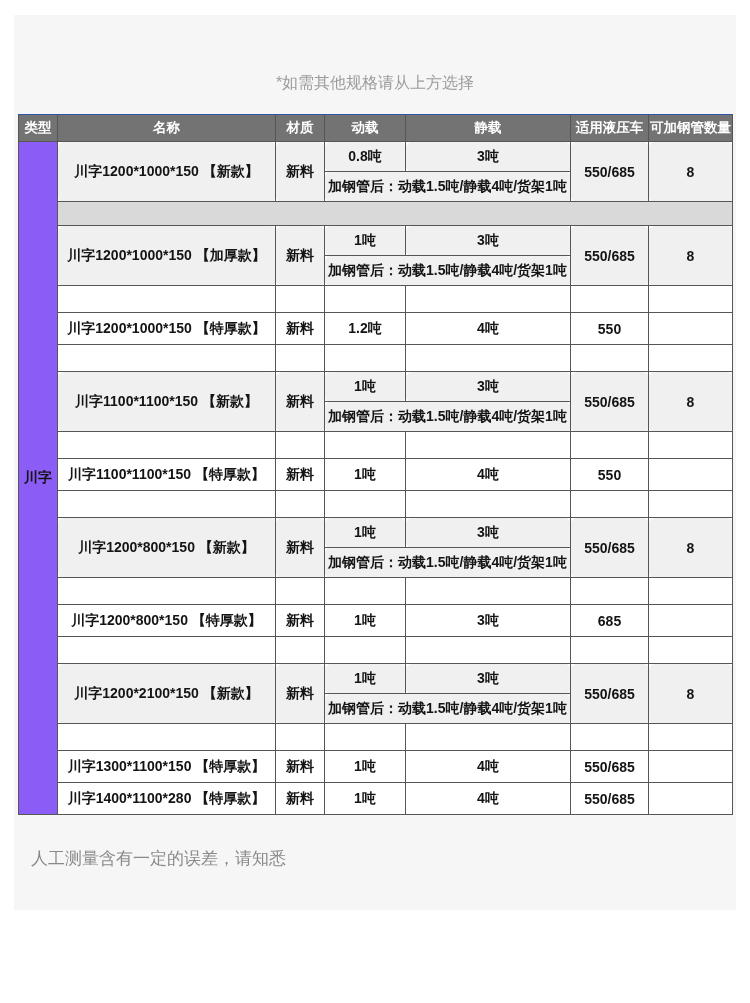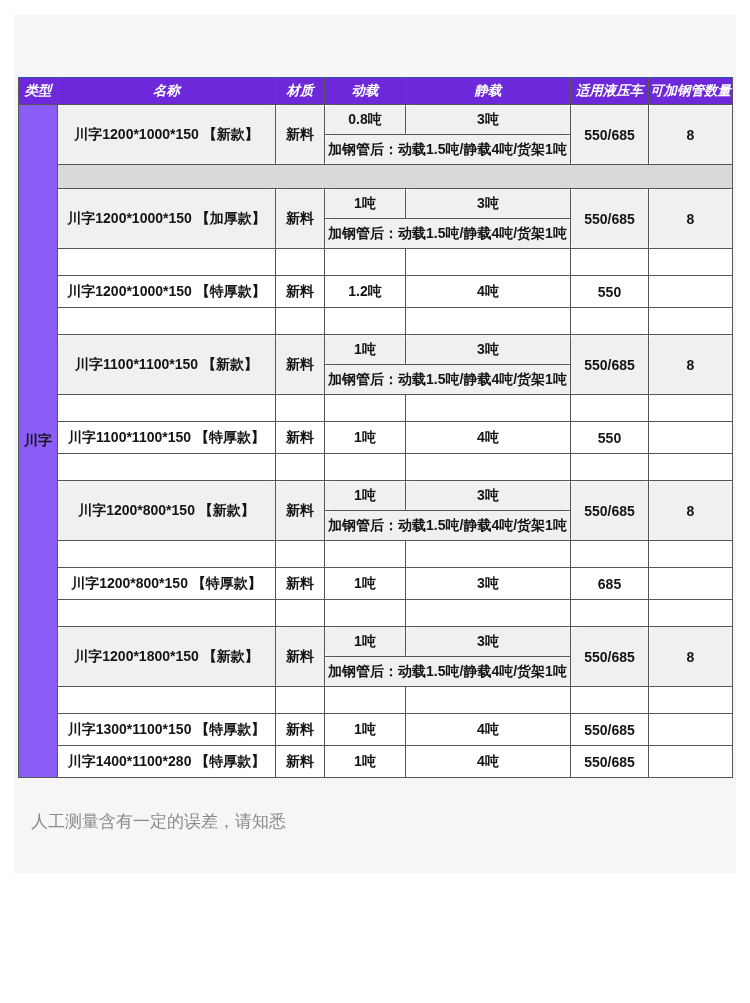"*如需其他规格请从上方选择" p.page-subtitle { html: none -> <p>*如需其他规格请从上方选择</p> }
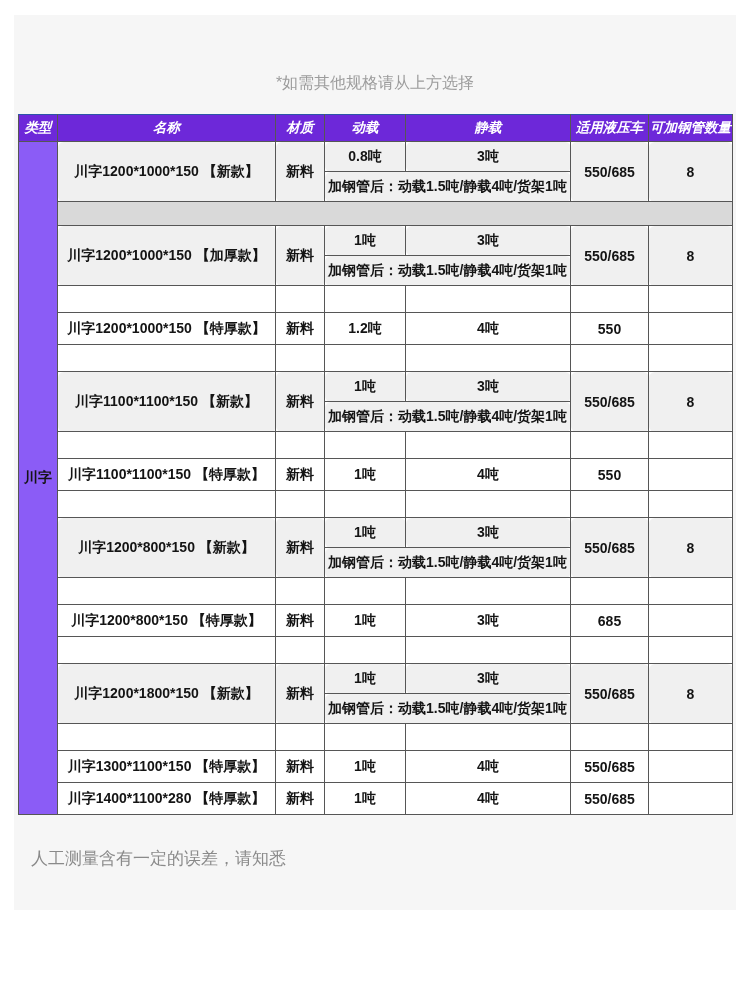"类型" .spec th { background: #6d28d9 -> #737373; font-style: italic -> none }
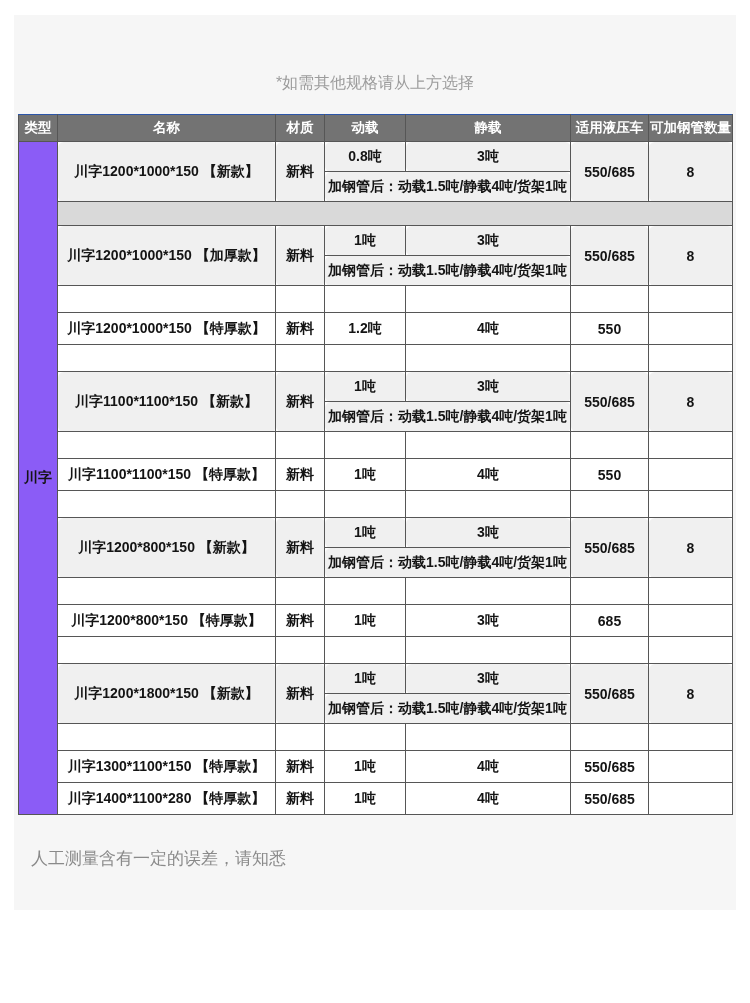"川字1200*1800*150 【新款】" td.shade { text: 1800 -> 2100 }
